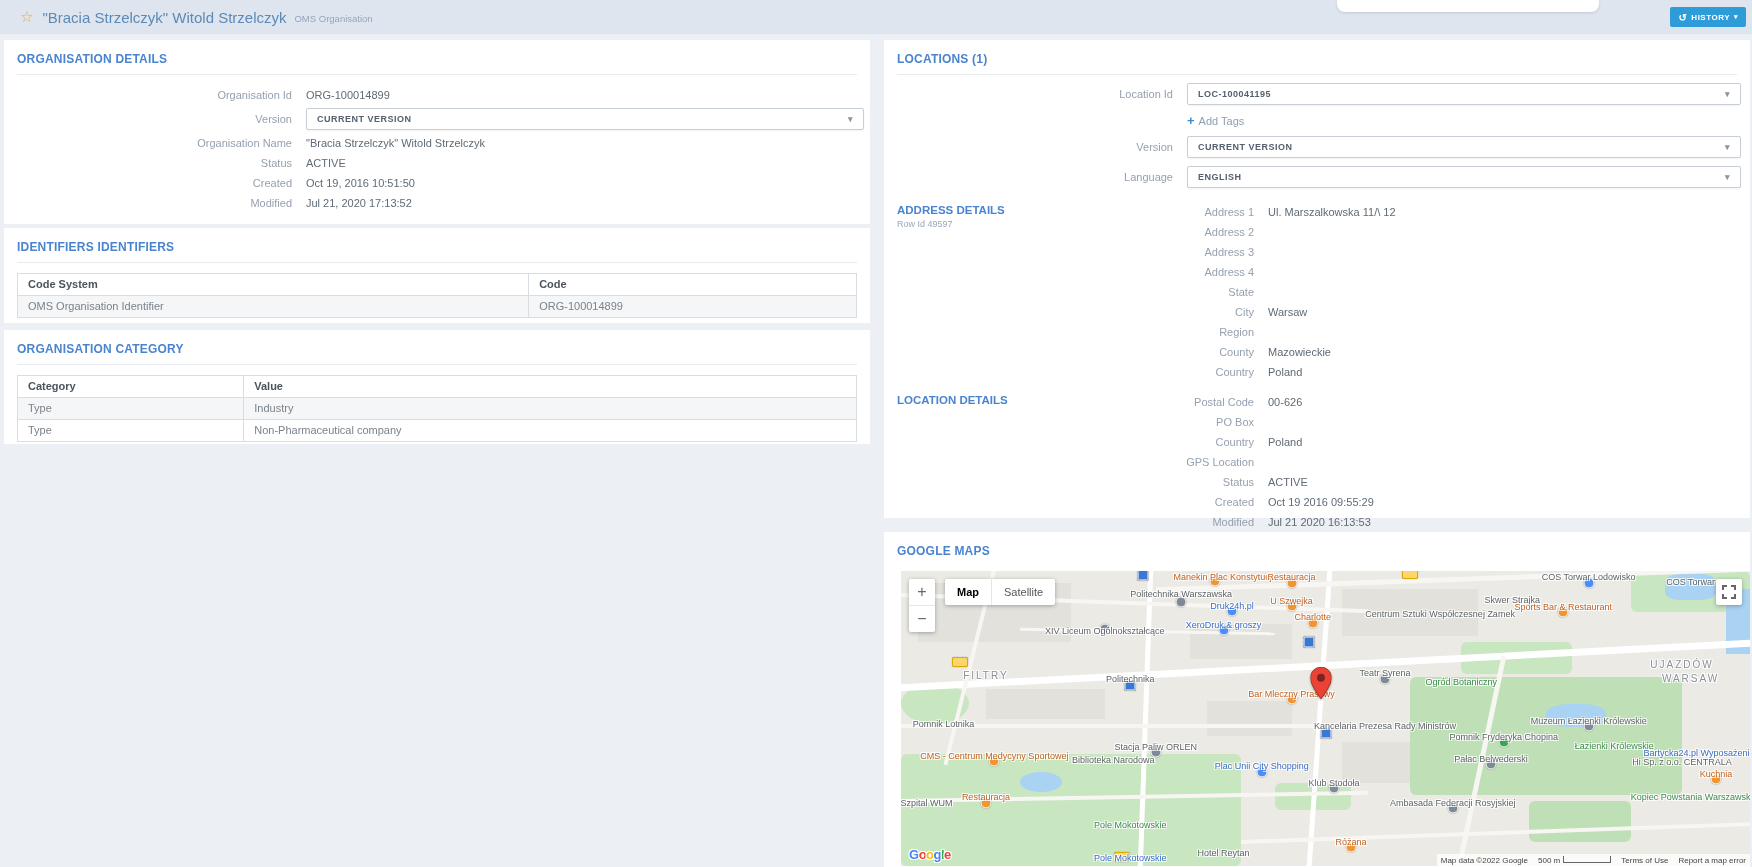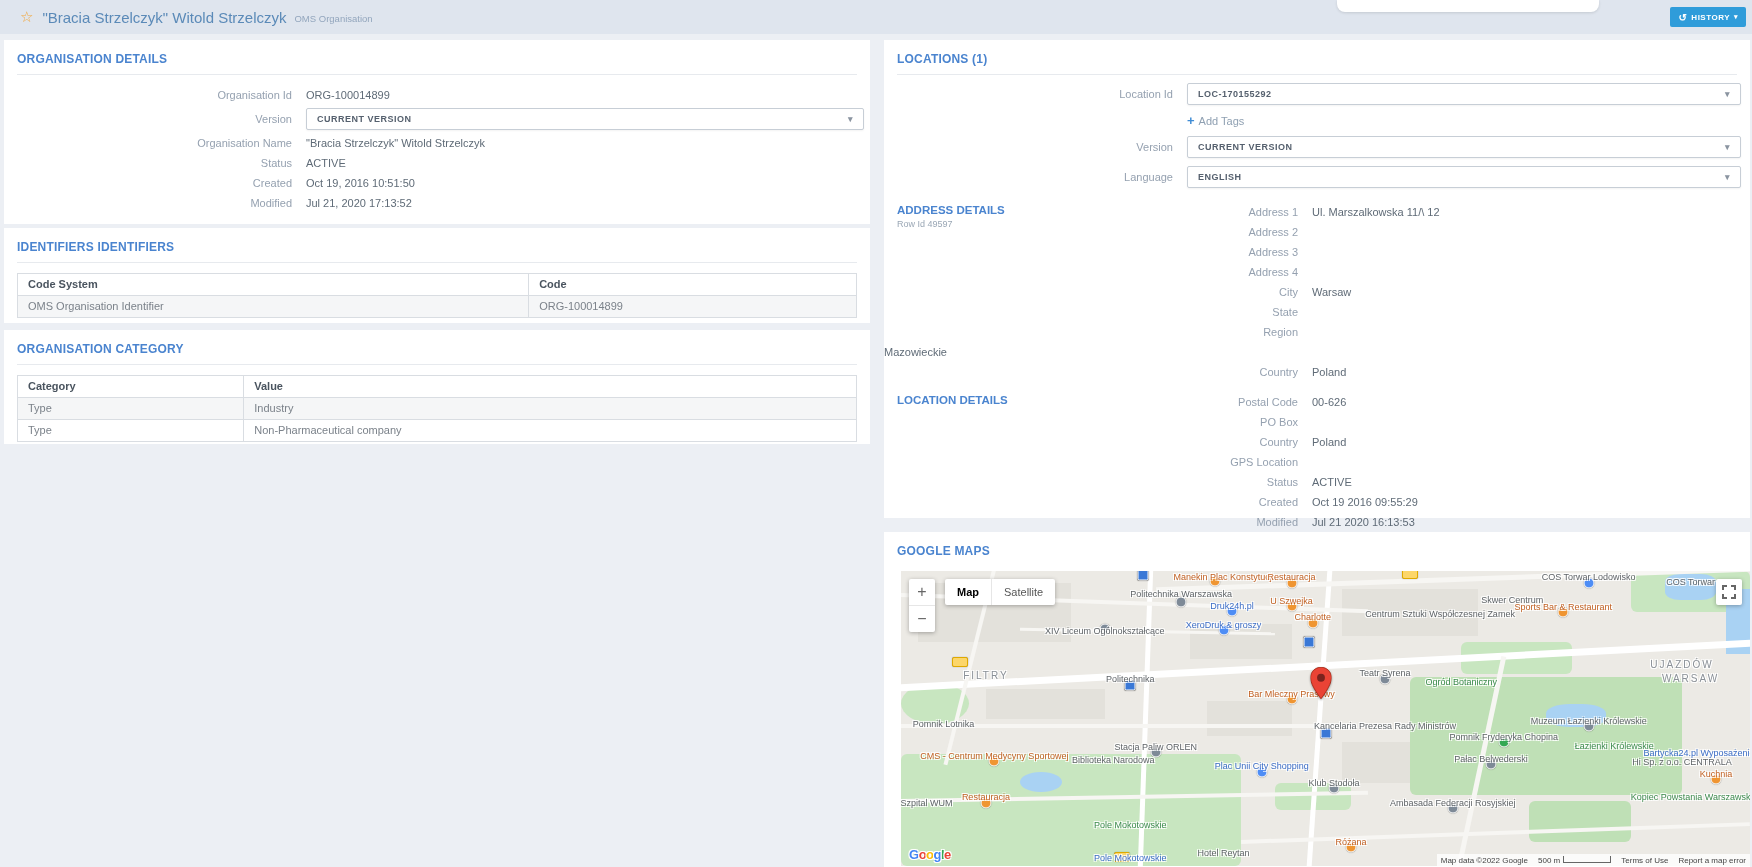"LOC-170155292" span { text: LOC-170155292 -> LOC-100041195 }
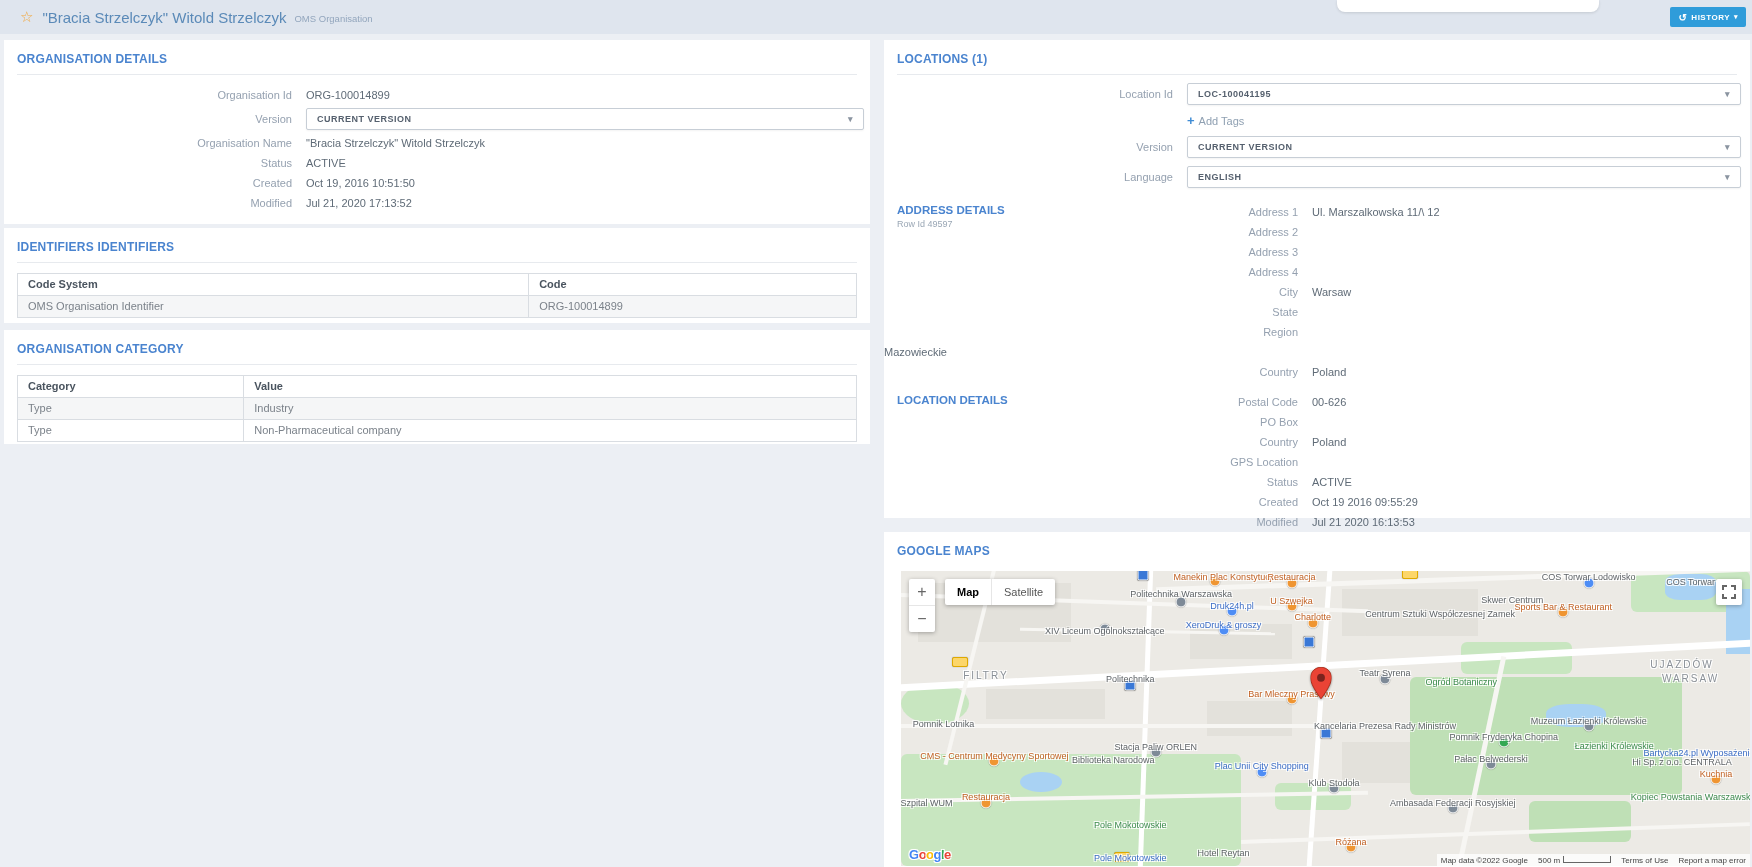"Address 1" .subsec .flabel { margin-left: 44px -> none }
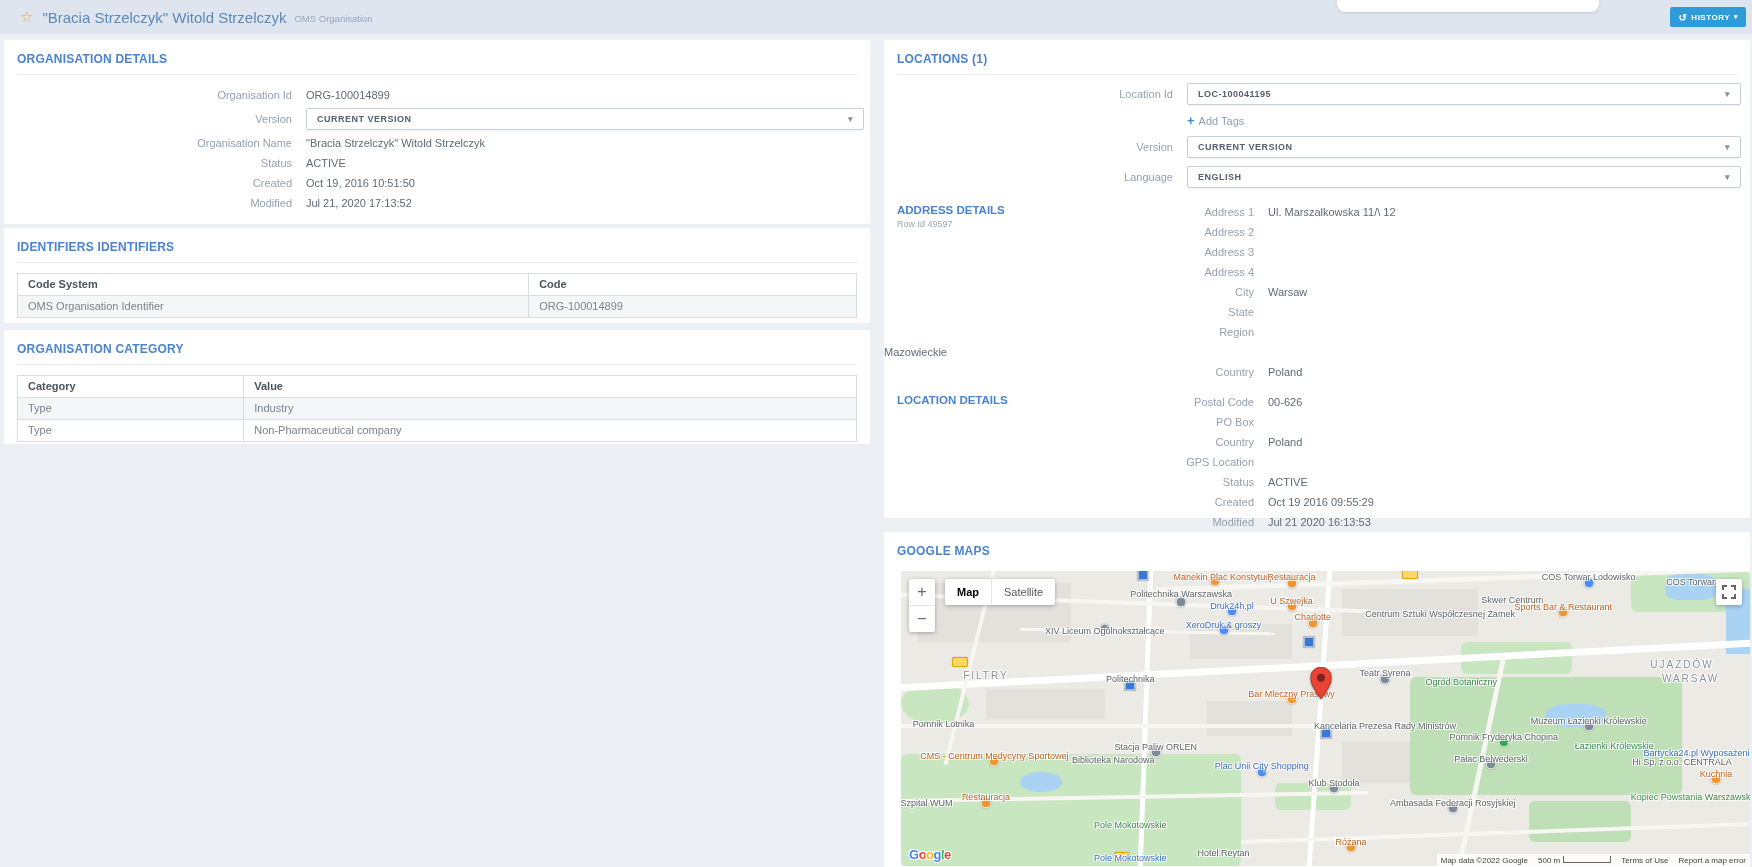"City" div.frow { order: before "State" -> after "State" }
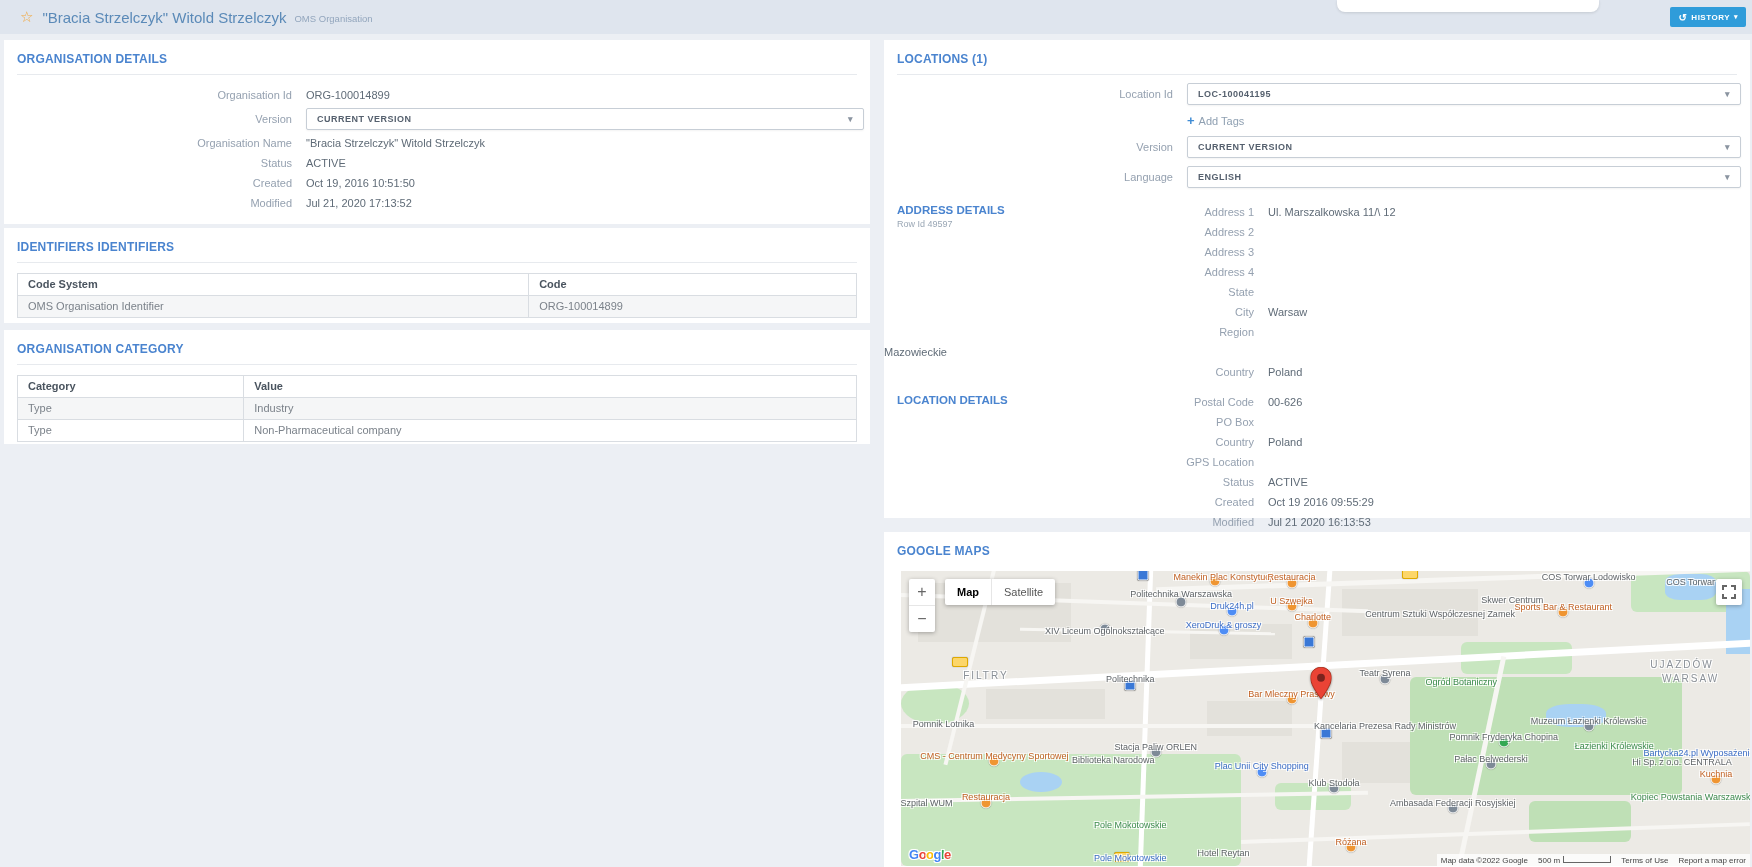"County" div.flabel { html: none -> <div>County</div> }
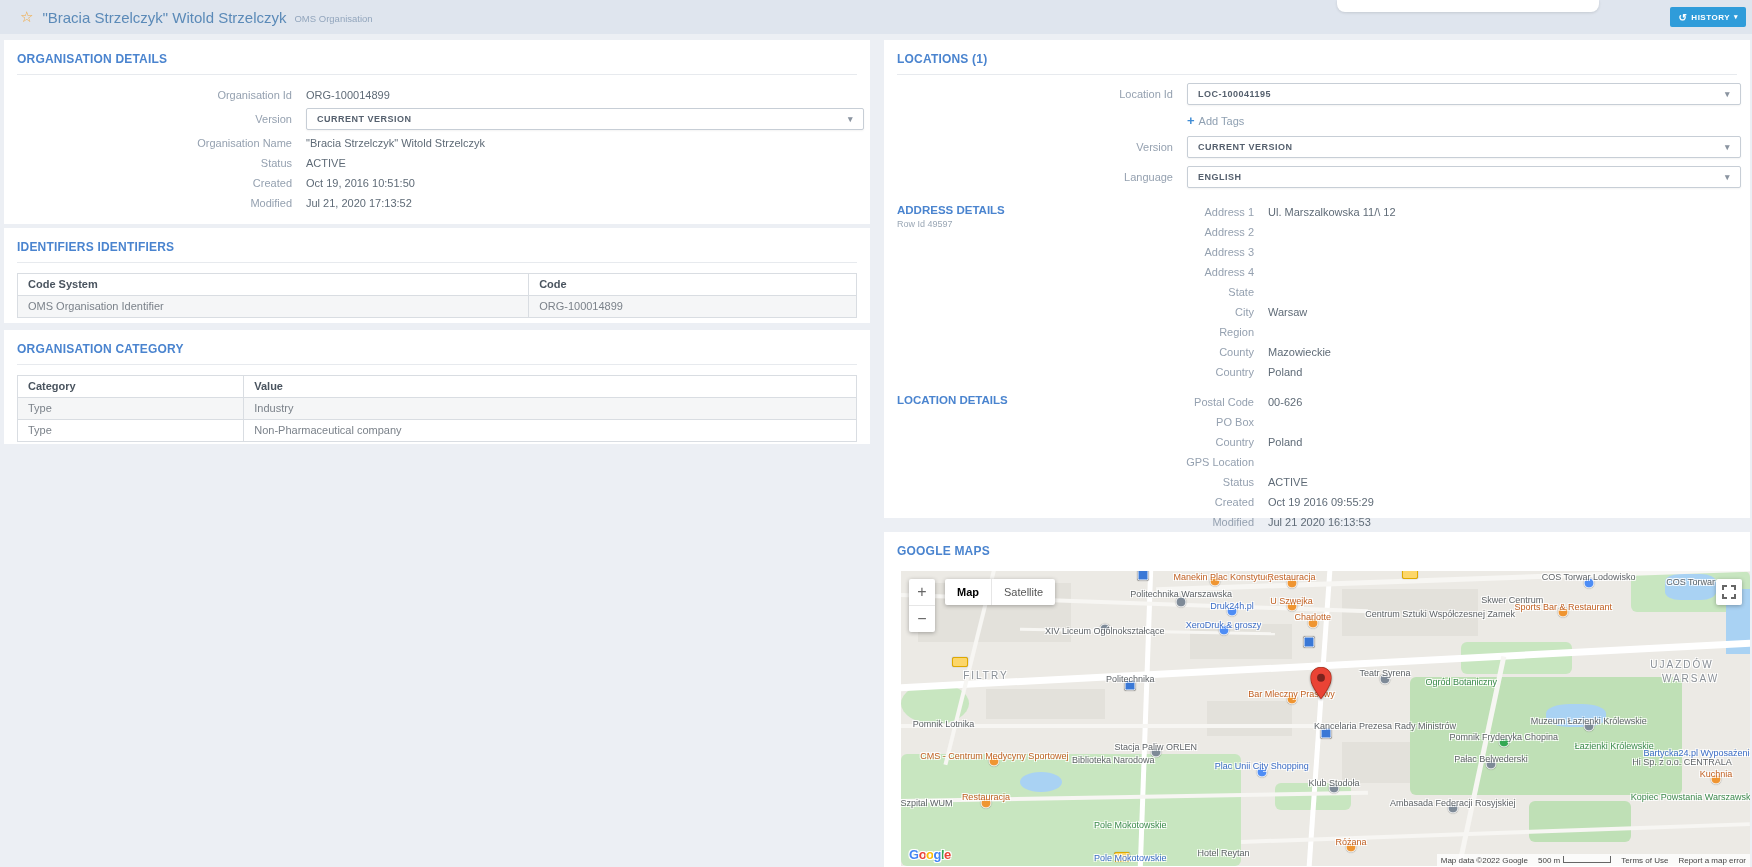"Skwer Centrum" span.mlabel { text: Centrum -> Strajka }
